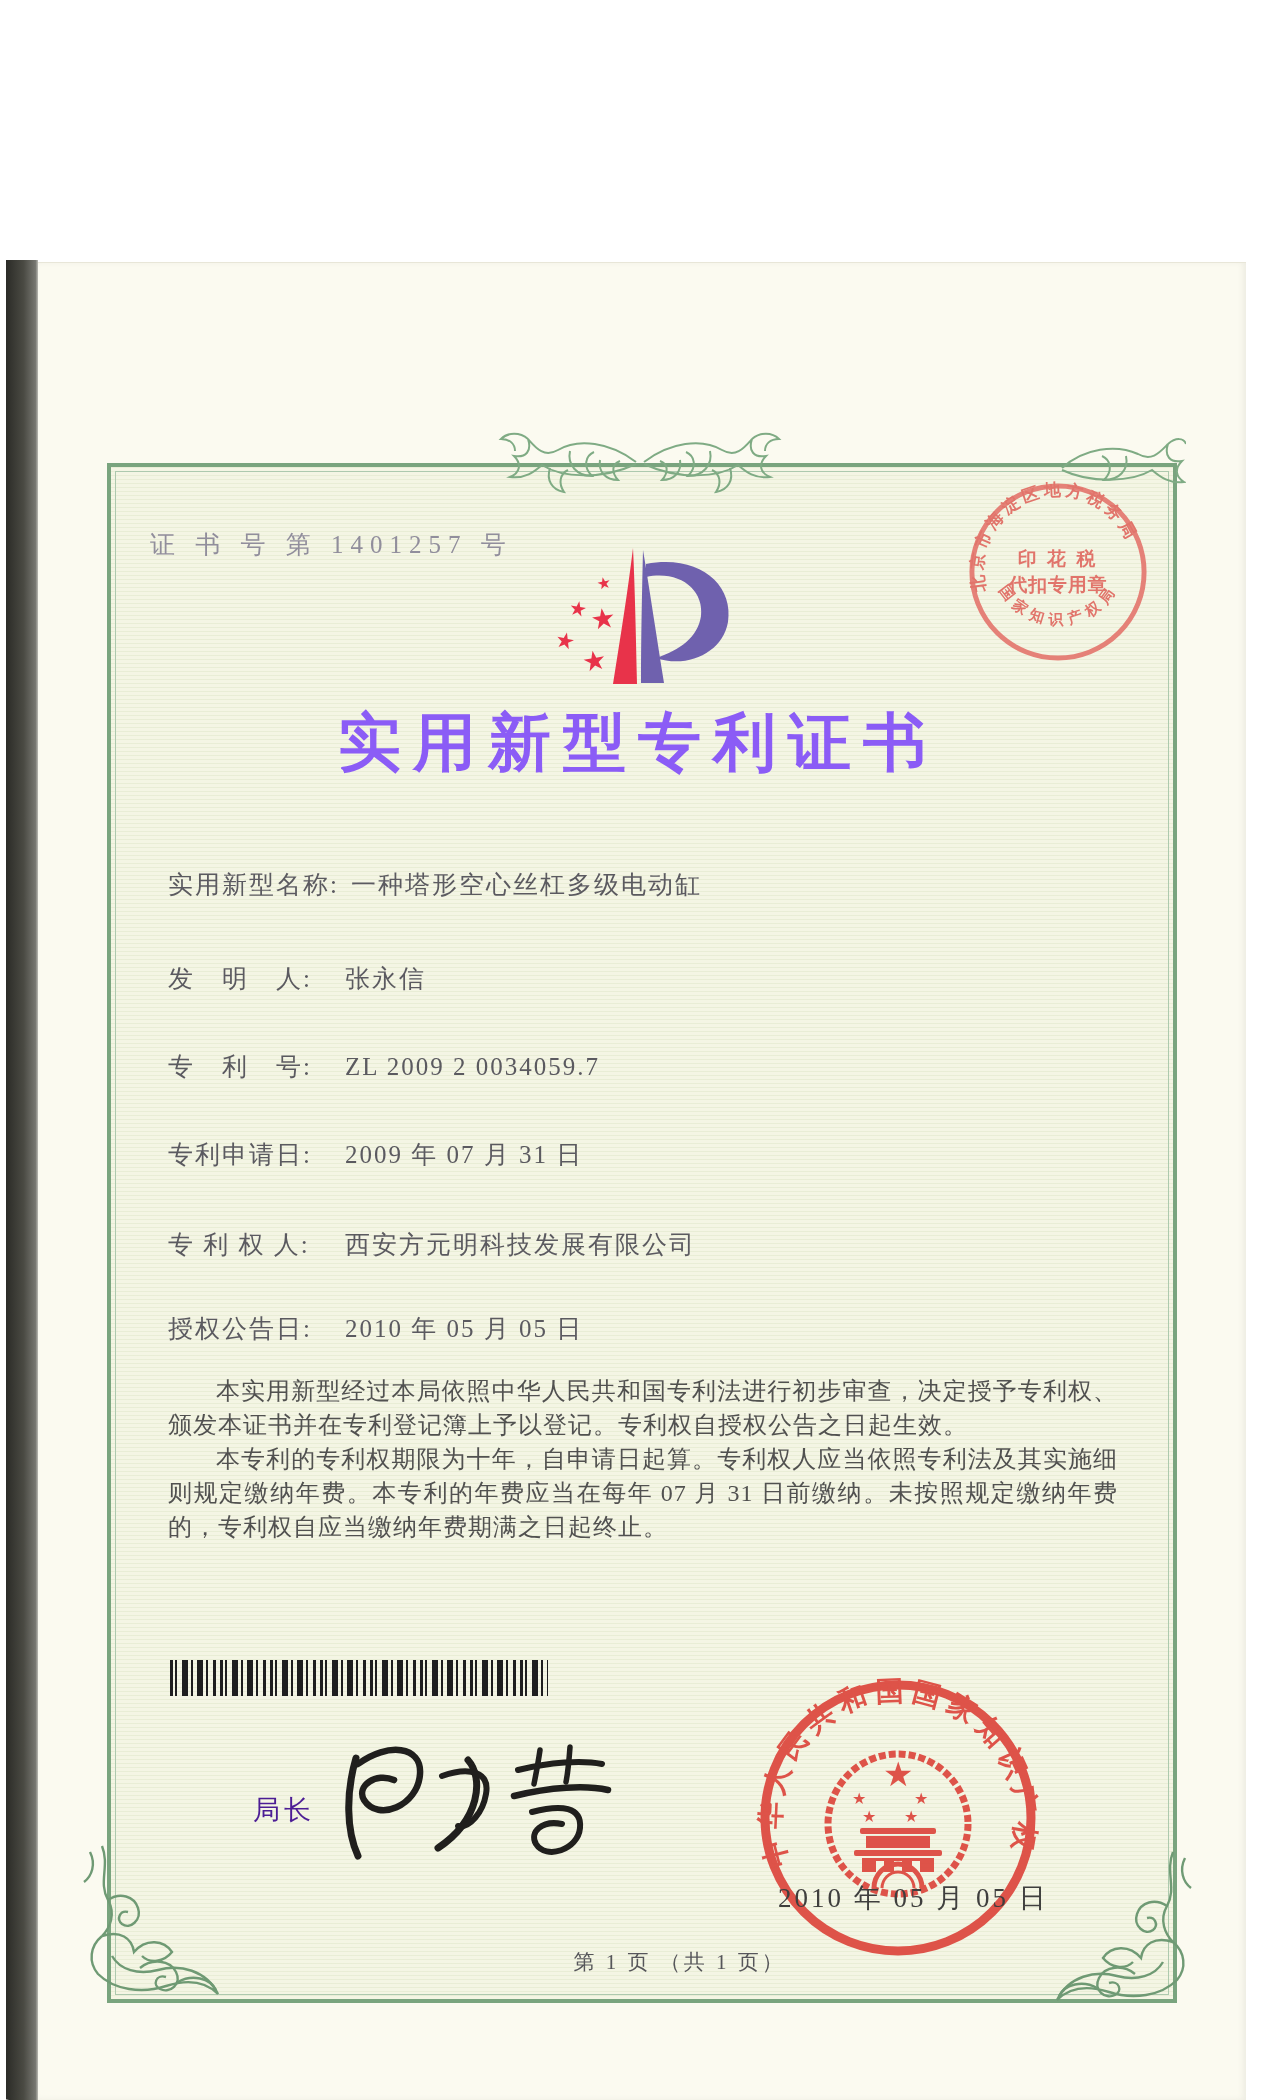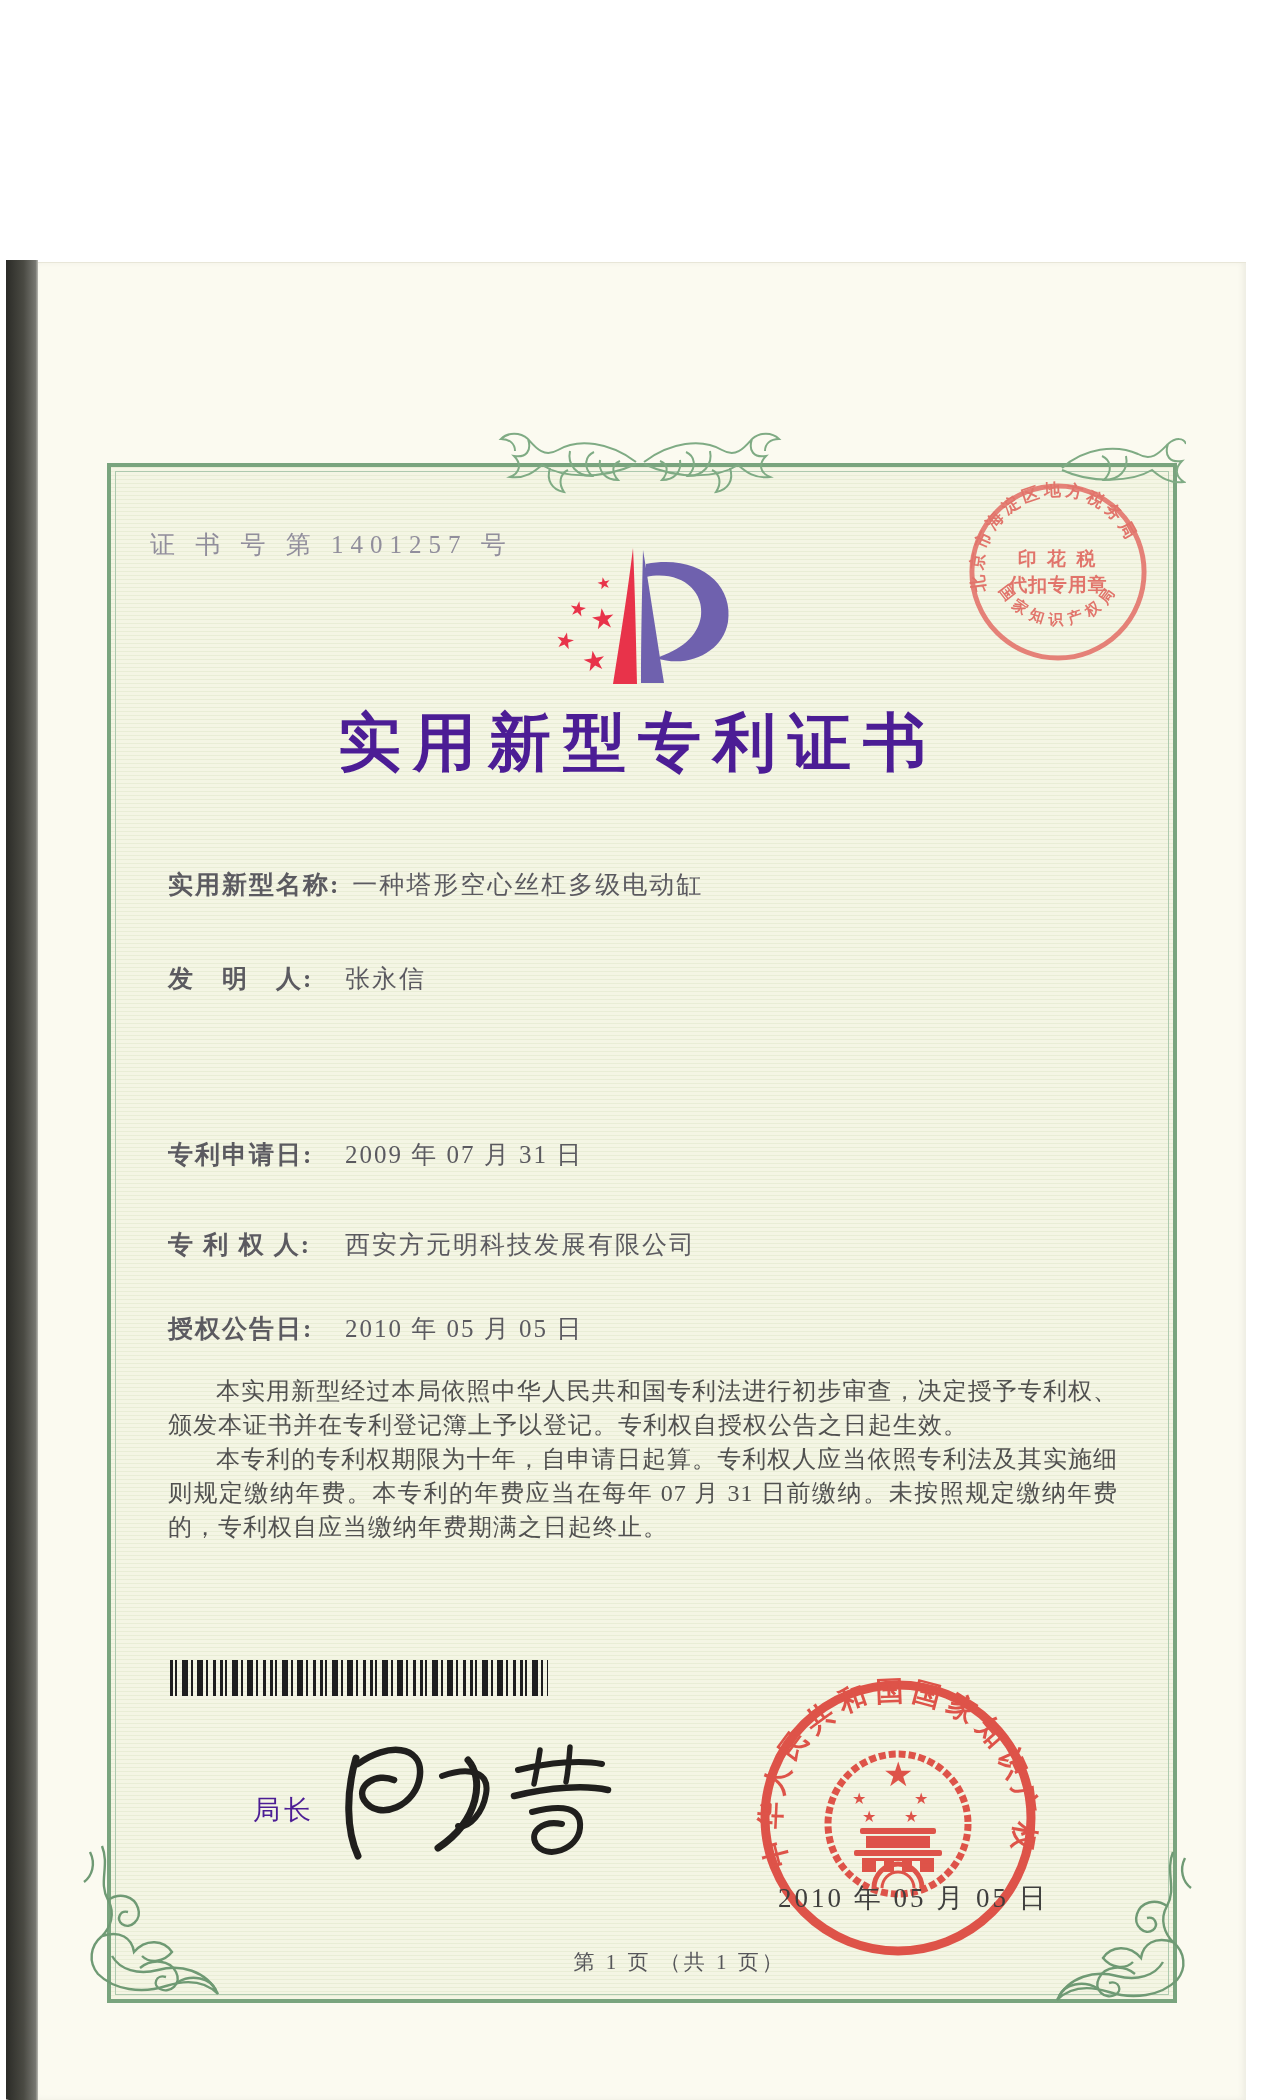"实用新型专利证书" .title { color: #4c1d95 -> #8b5cf6 }
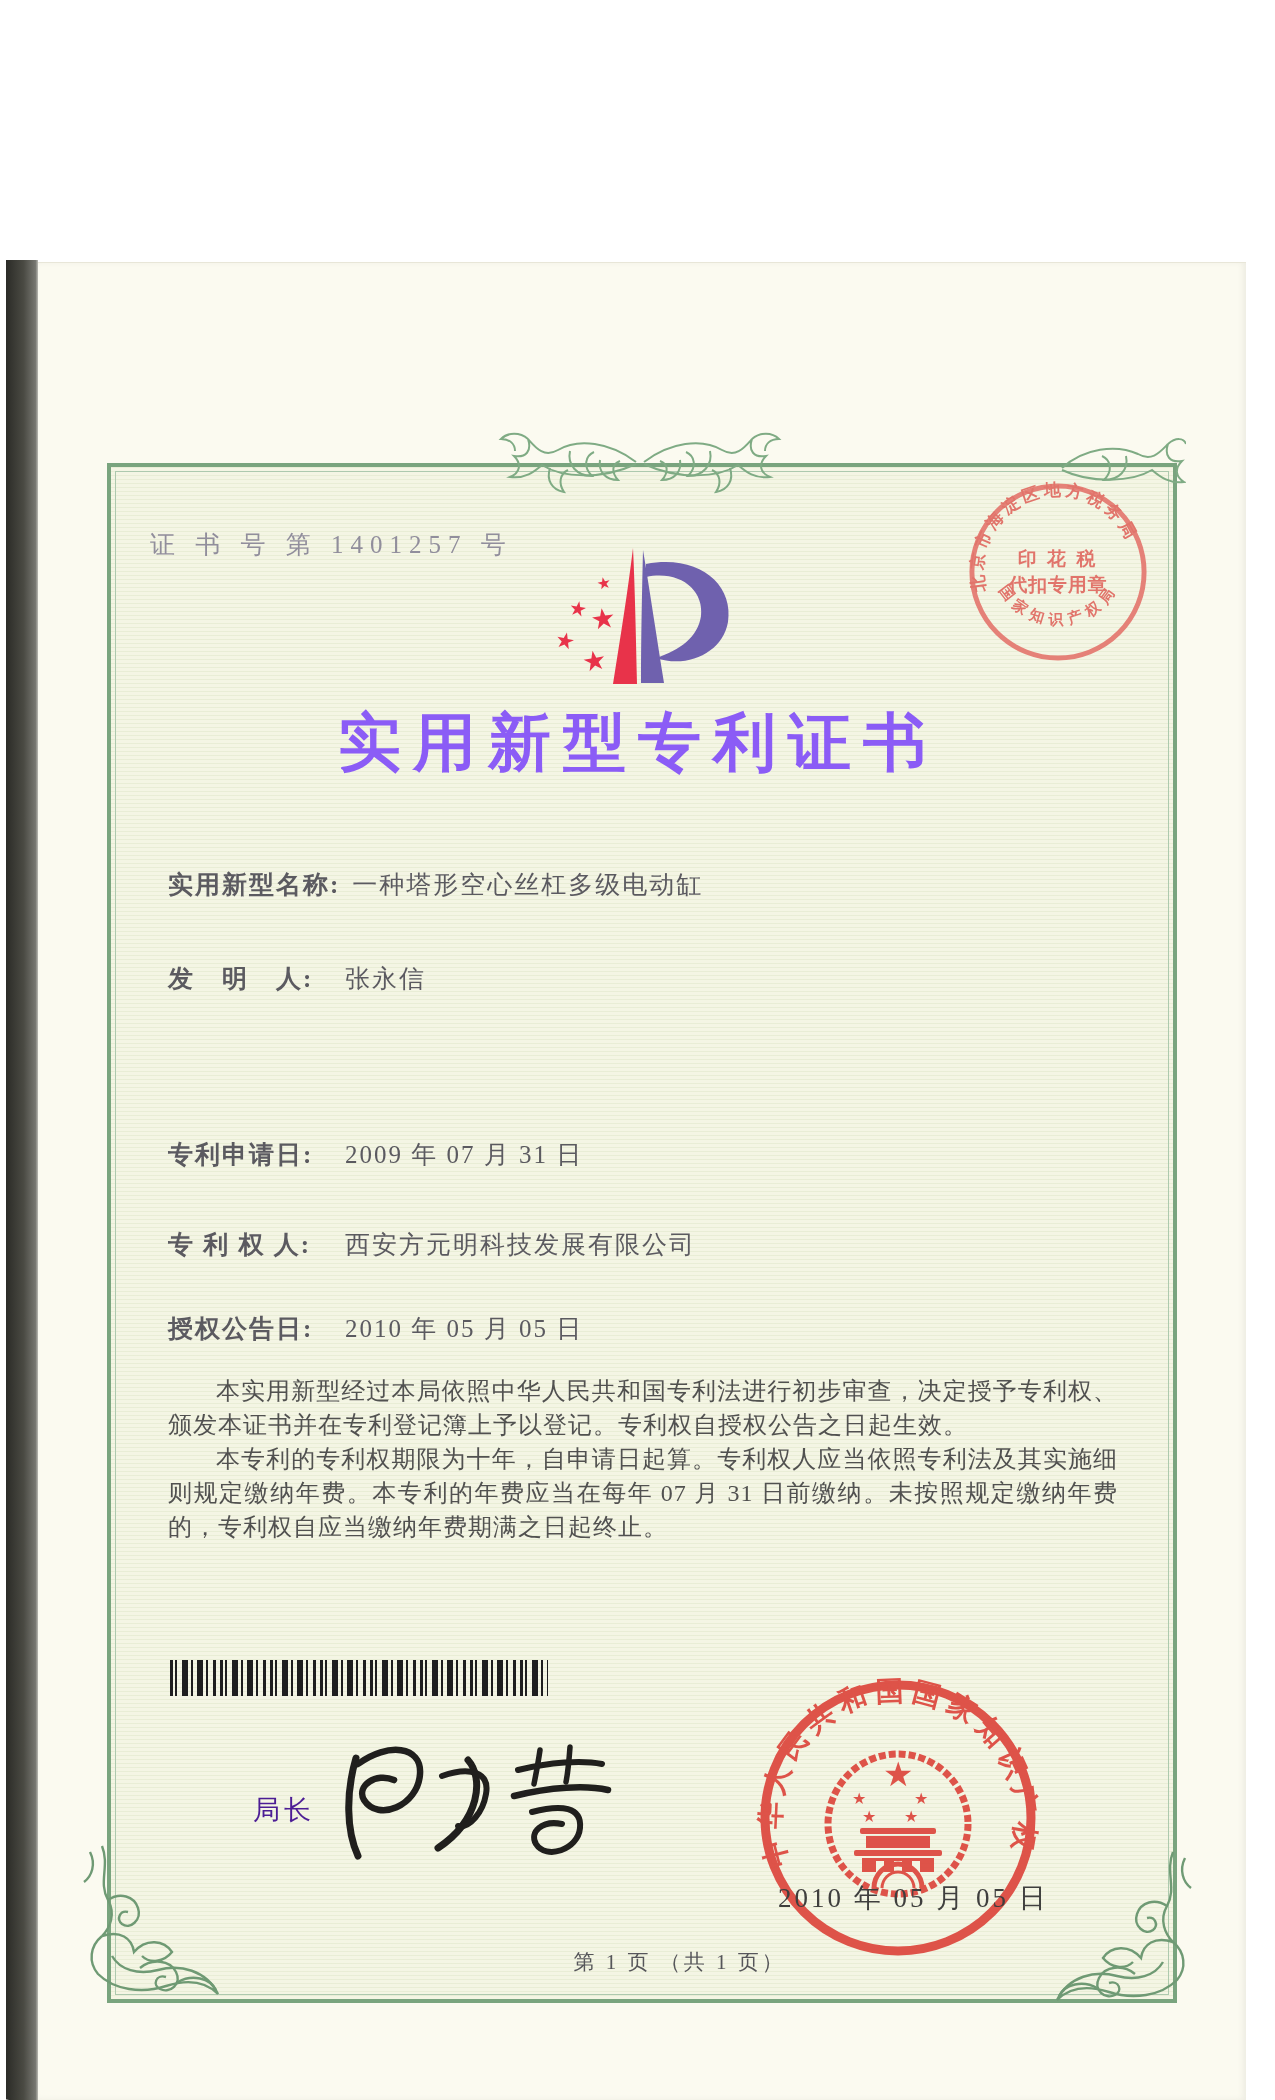"实用新型名称:" .field .lab { font-weight: bold -> none }
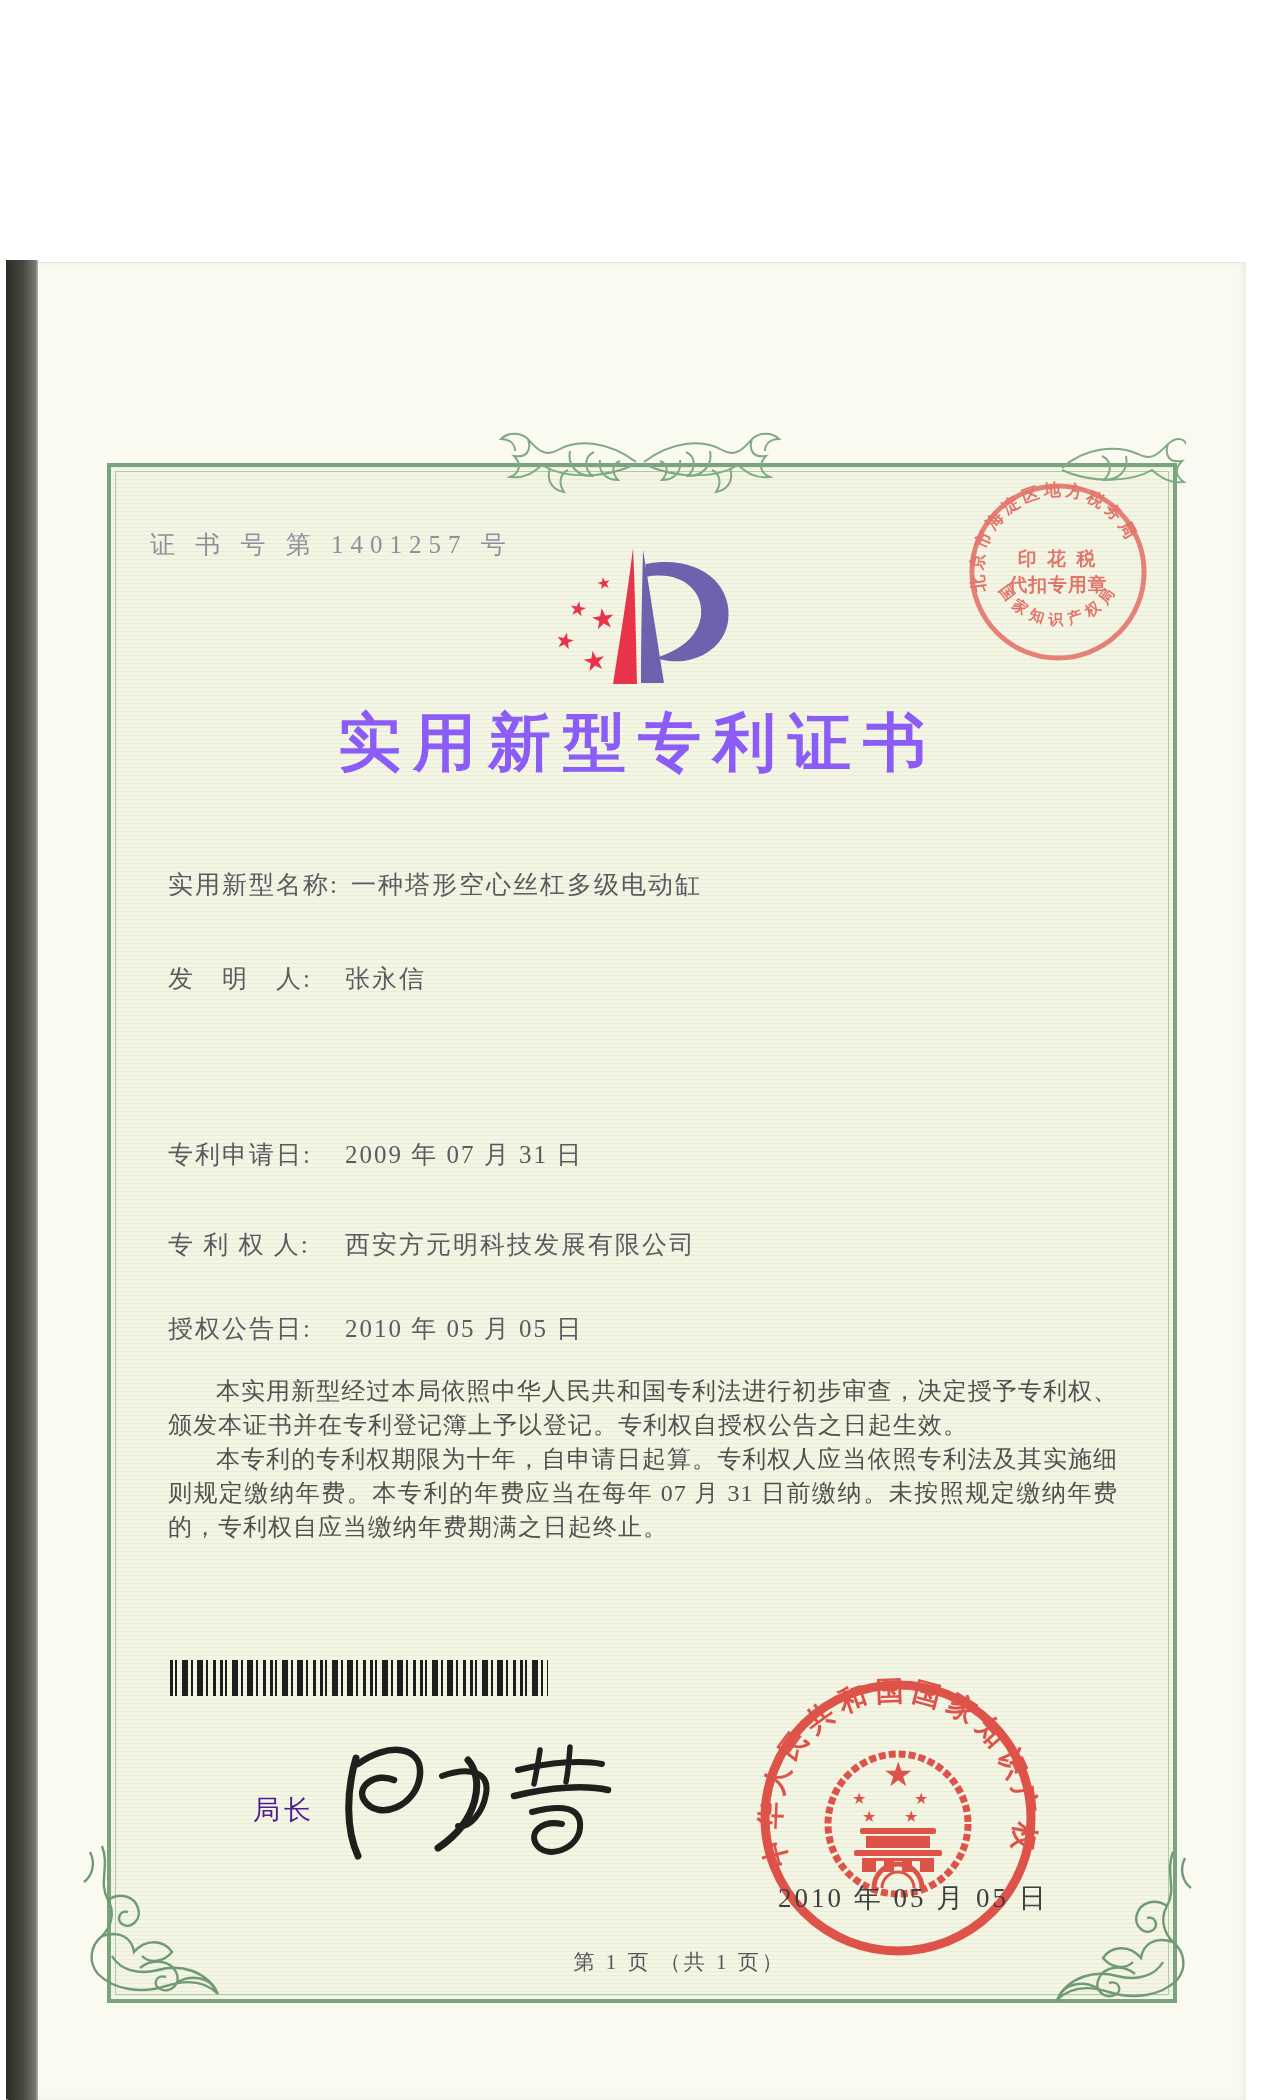"专 利 号: ZL 2009" div.field { html: none -> <div> <span>专 利 号:</span><span>ZL 2009 2 0034059.7</span> </div> }
